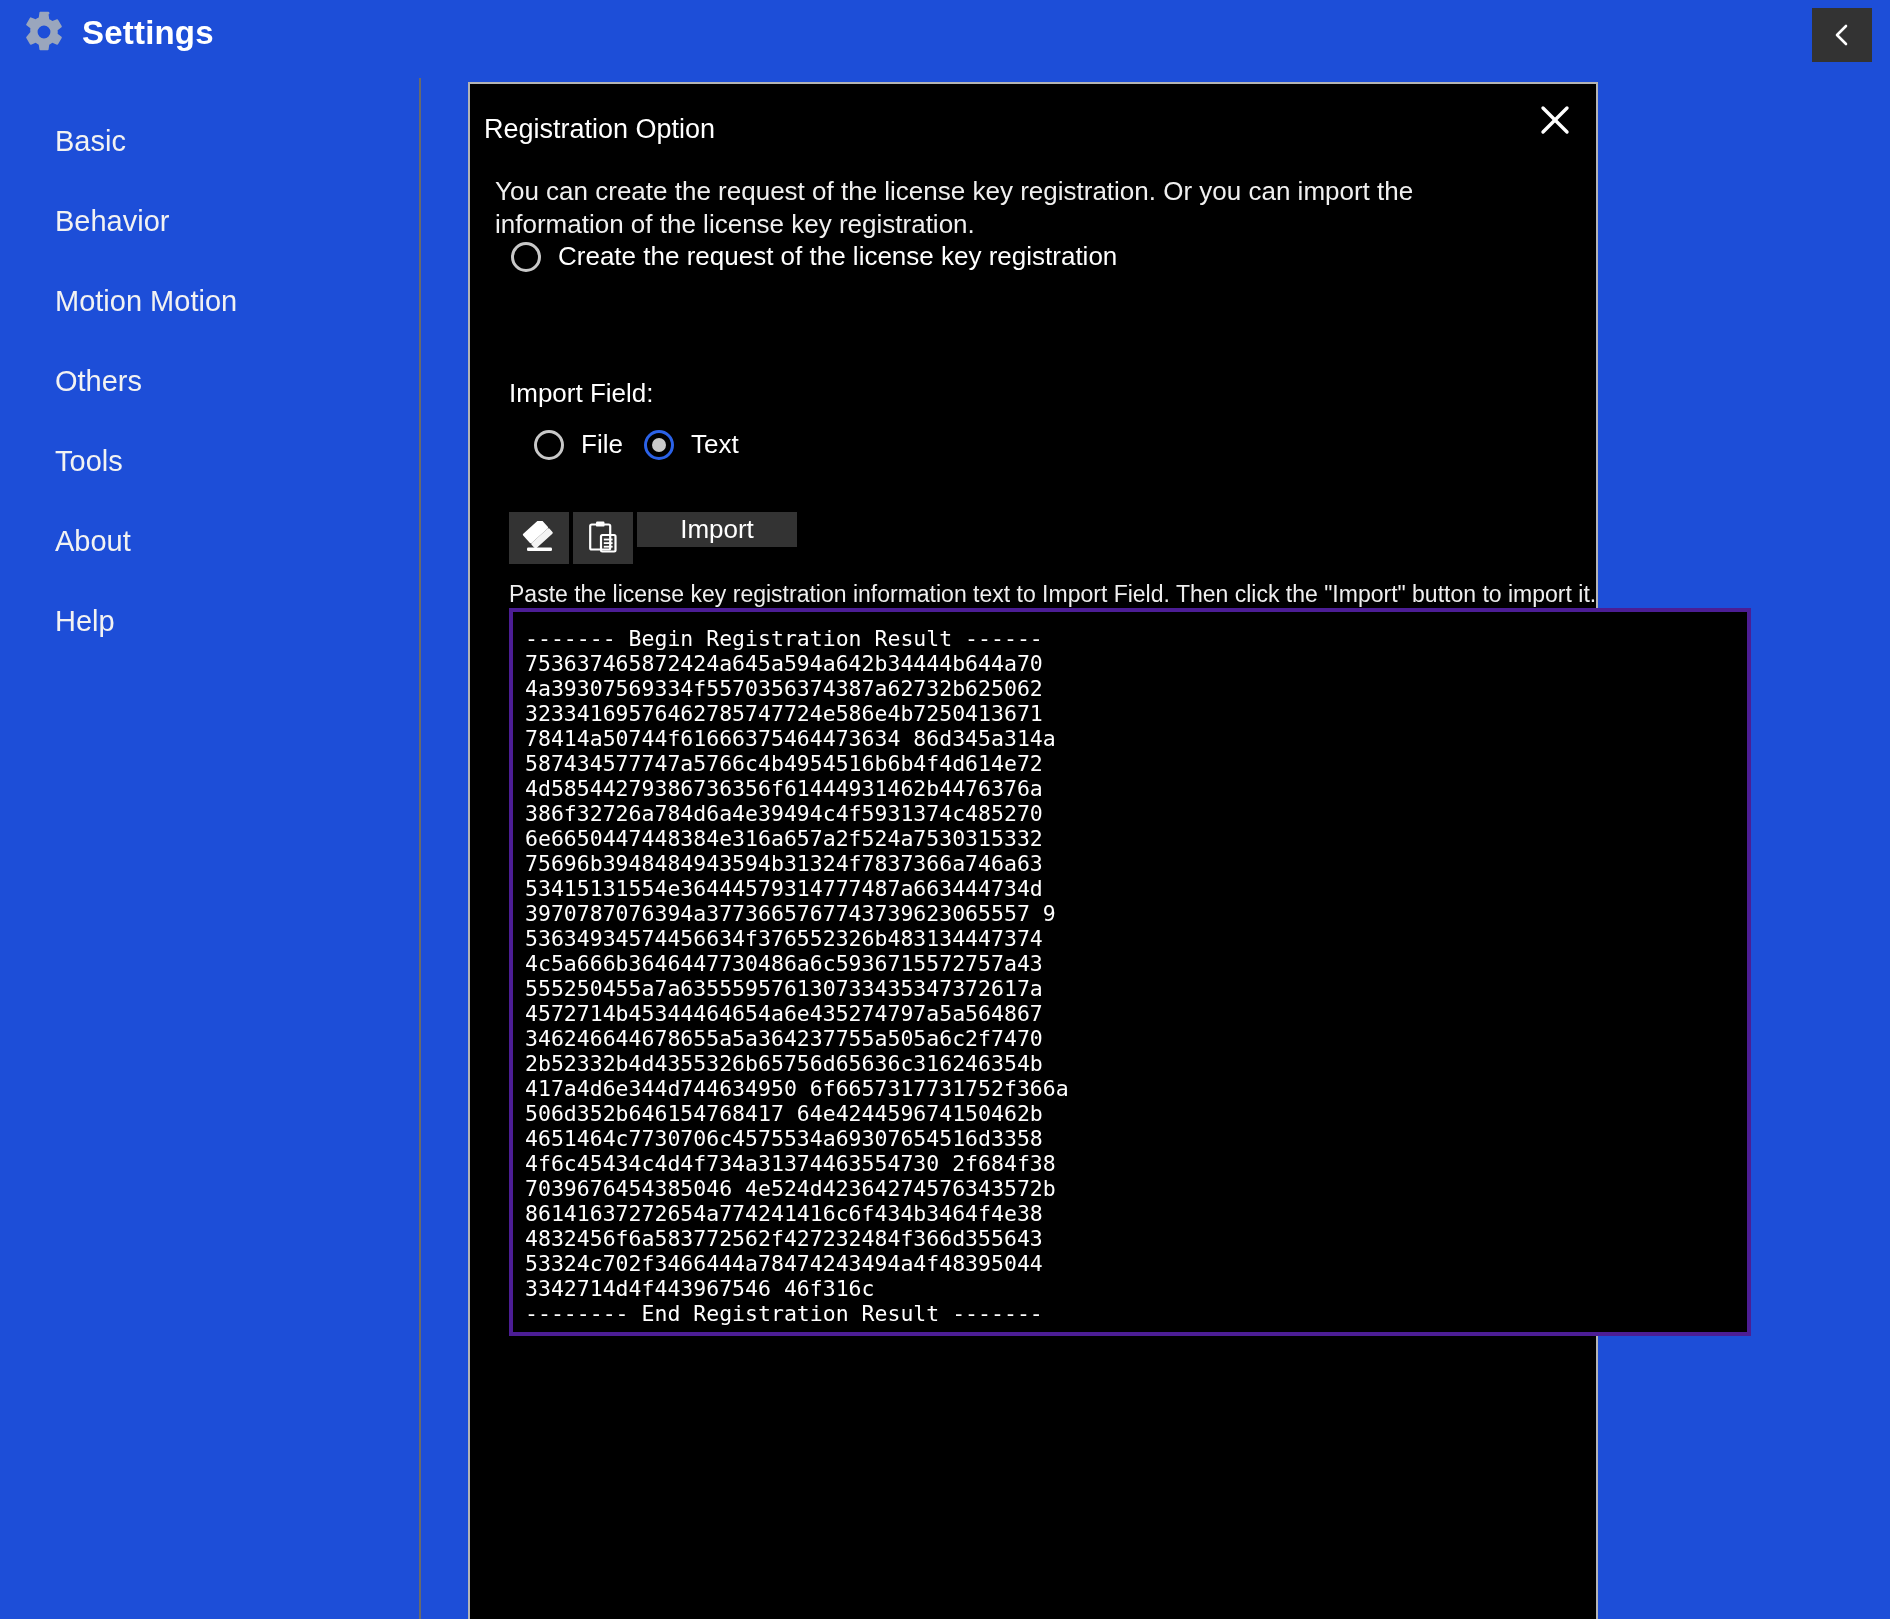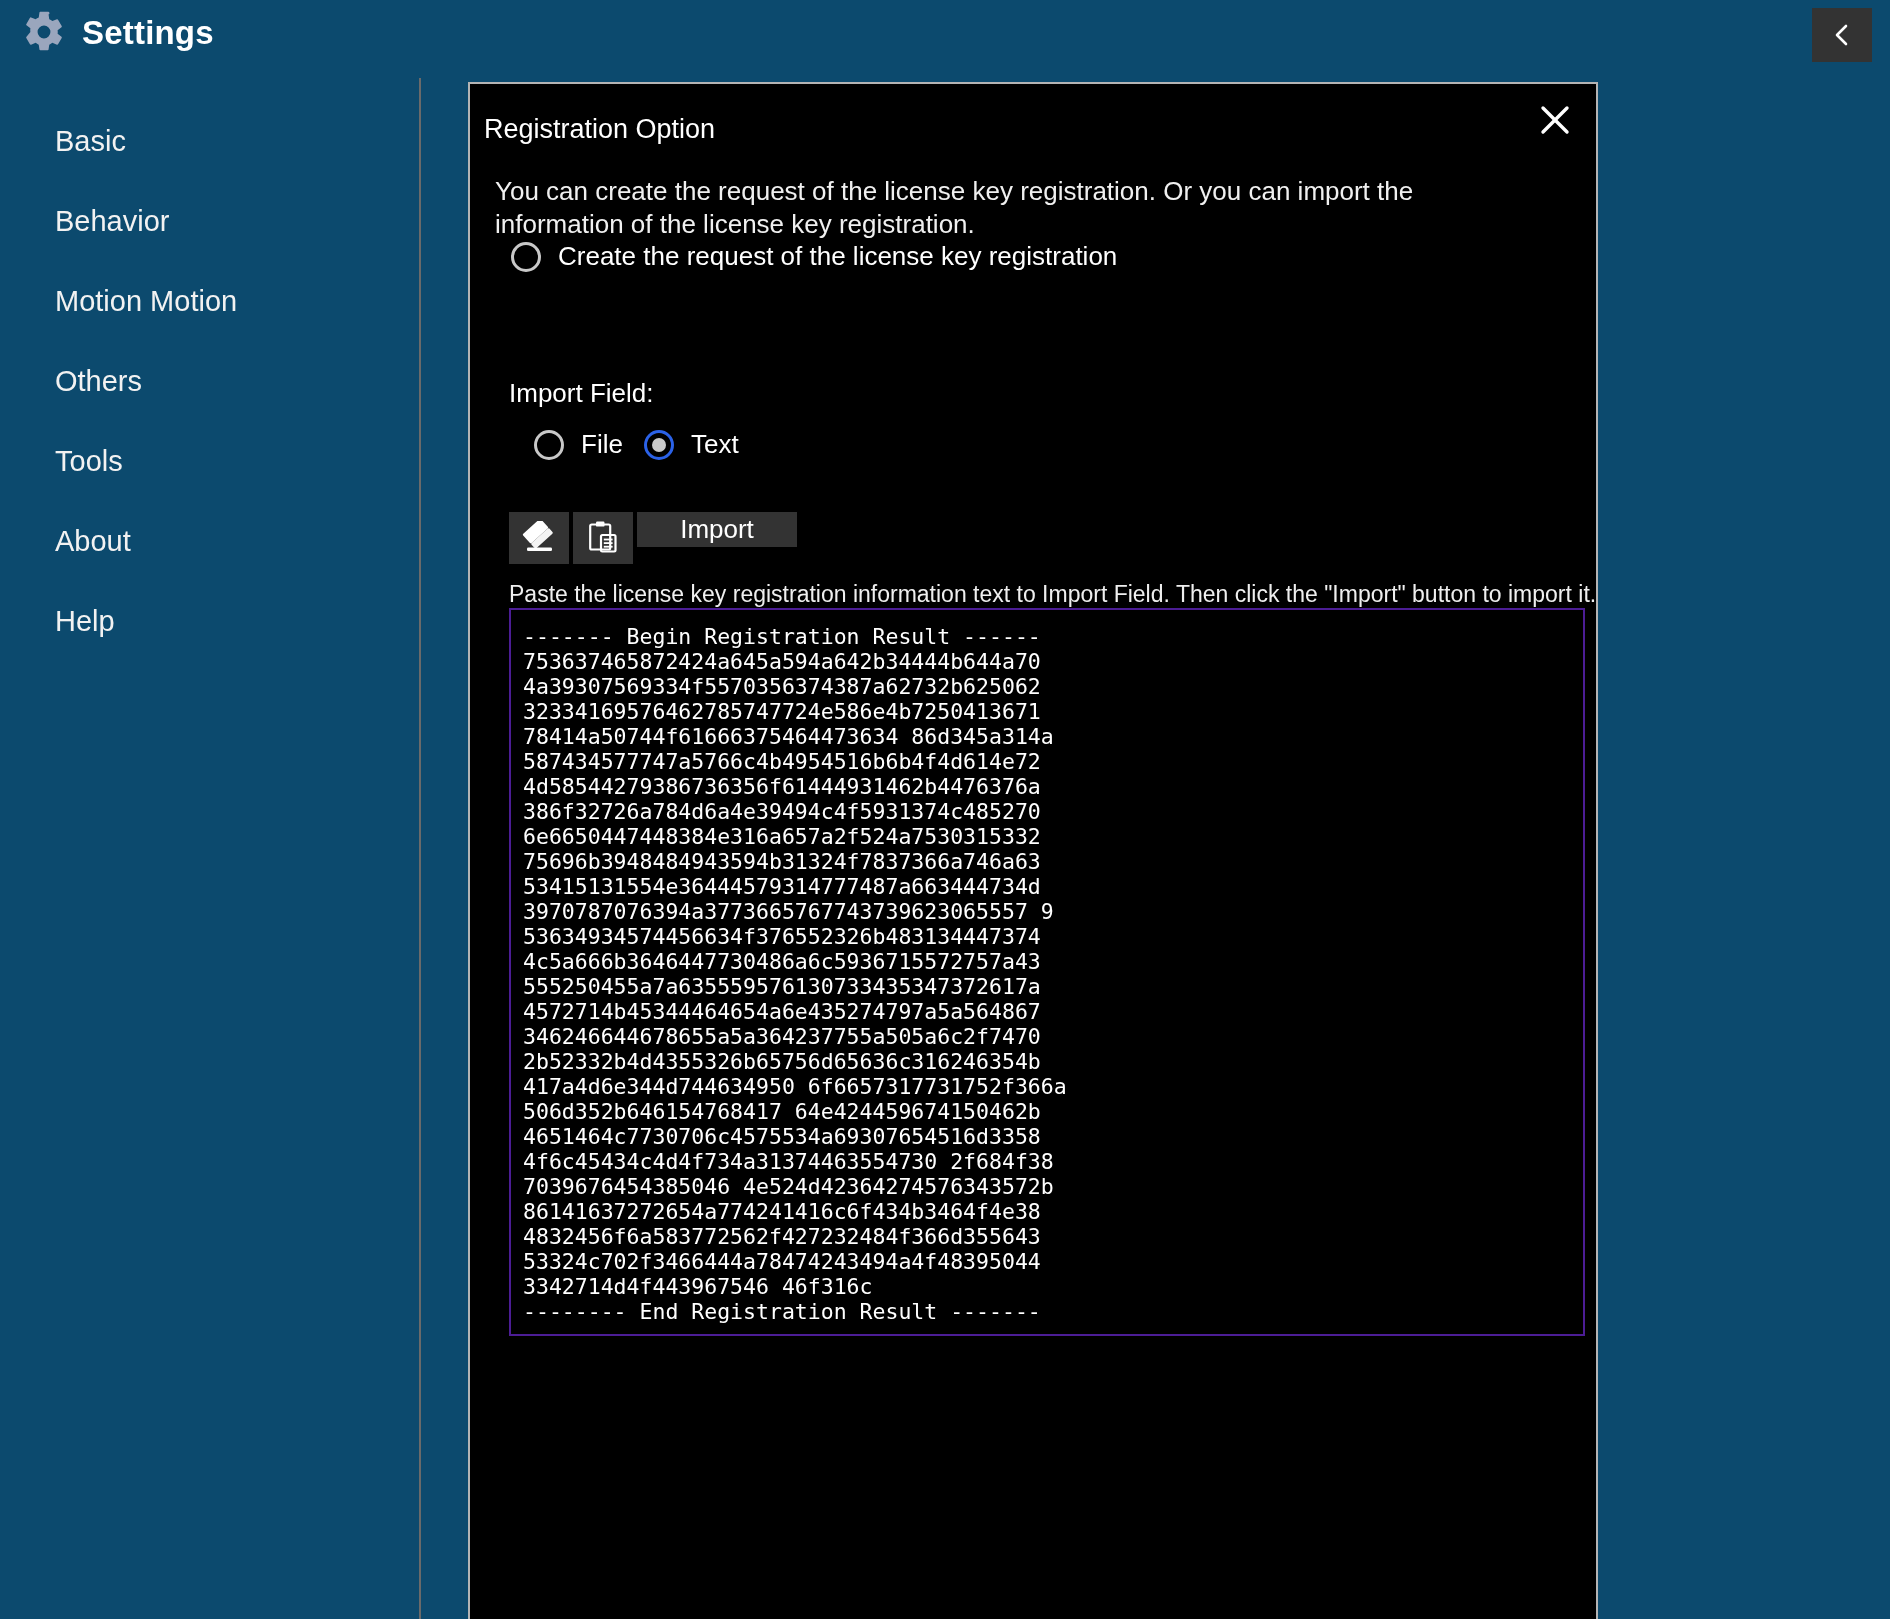"Settings" .app { background: #0c4a6e -> #1d4ed8 }
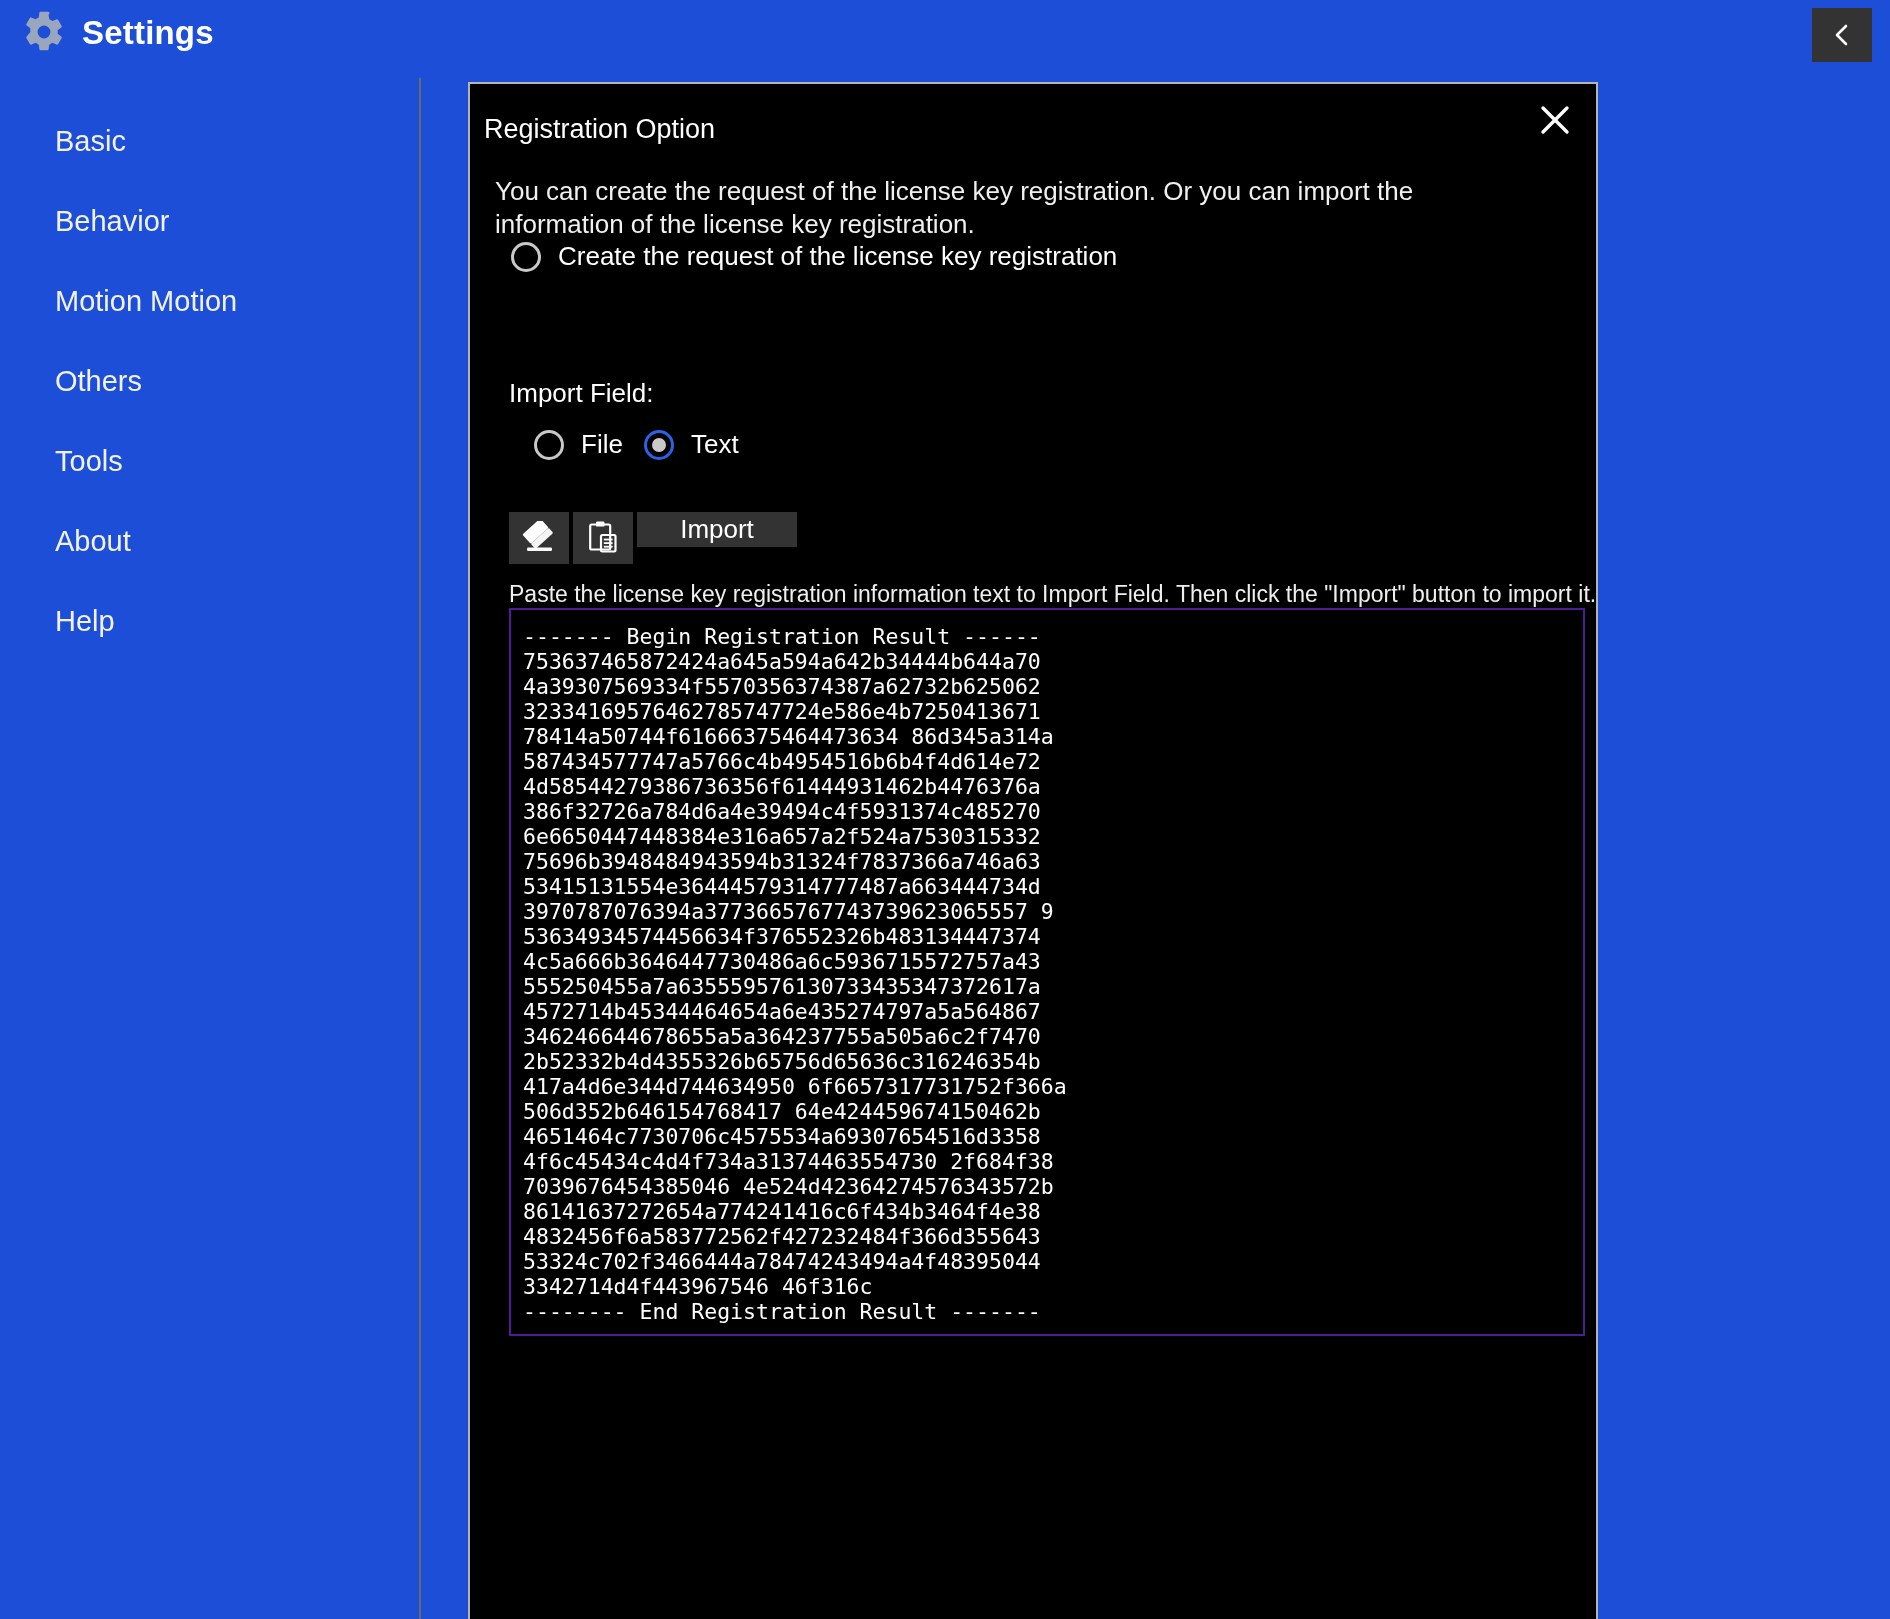"------- Begin Registration Result ------" .import-field { border: 2px solid #4c1d95 -> 4px solid #4c1d95; width: 1076px -> 1242px }
